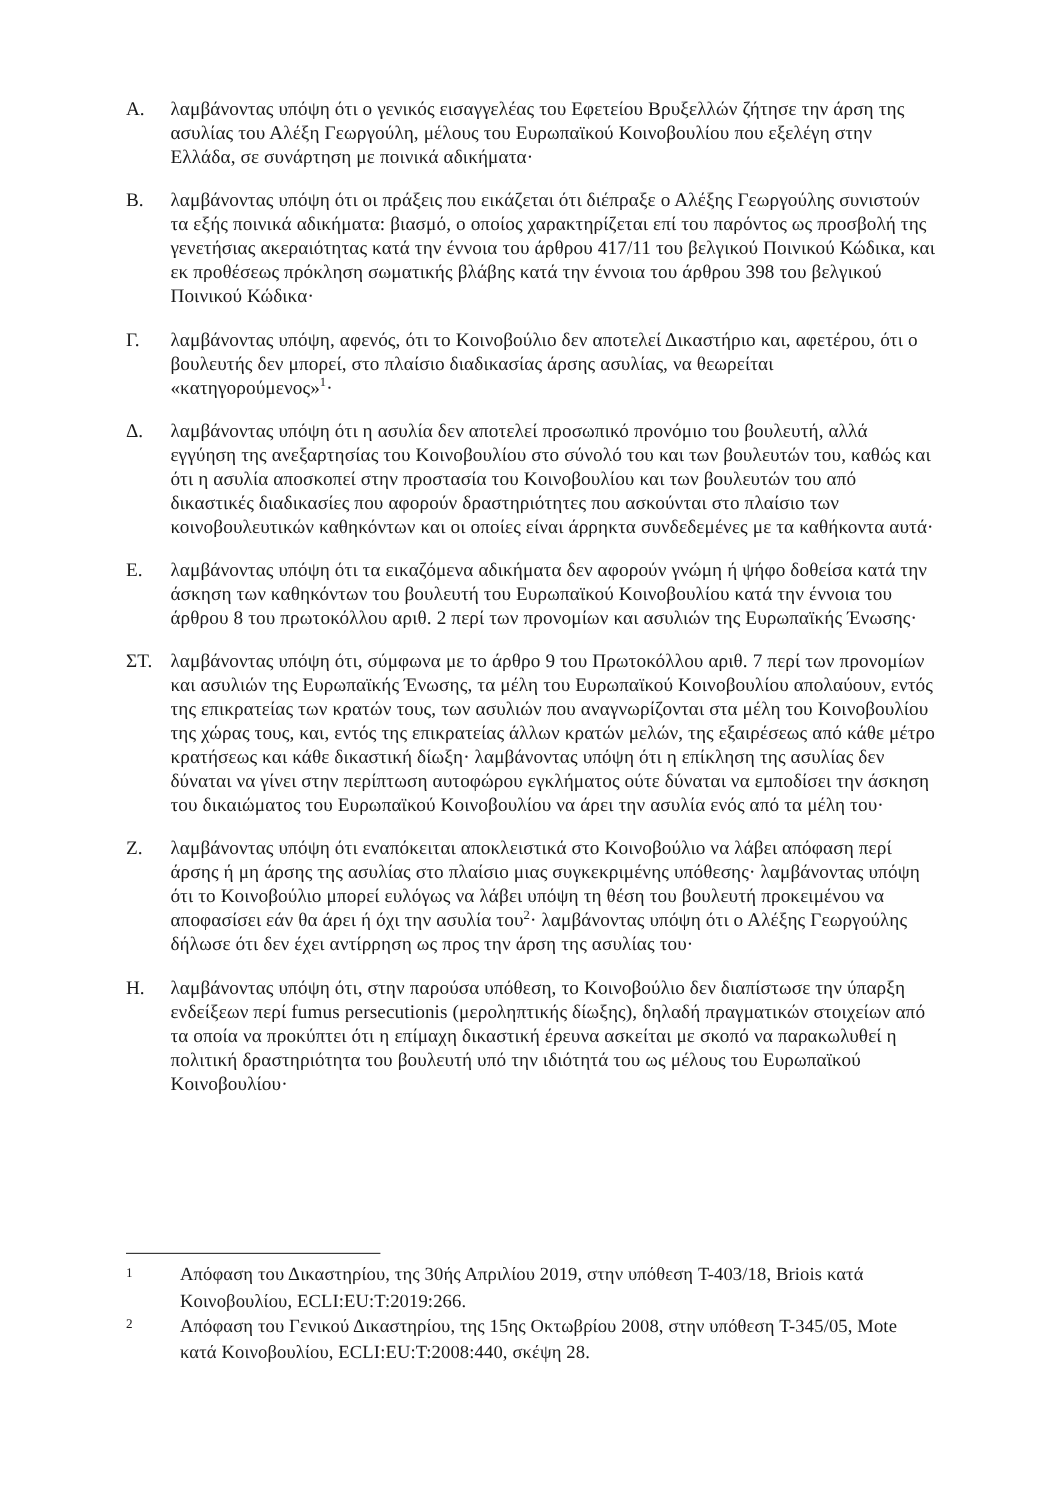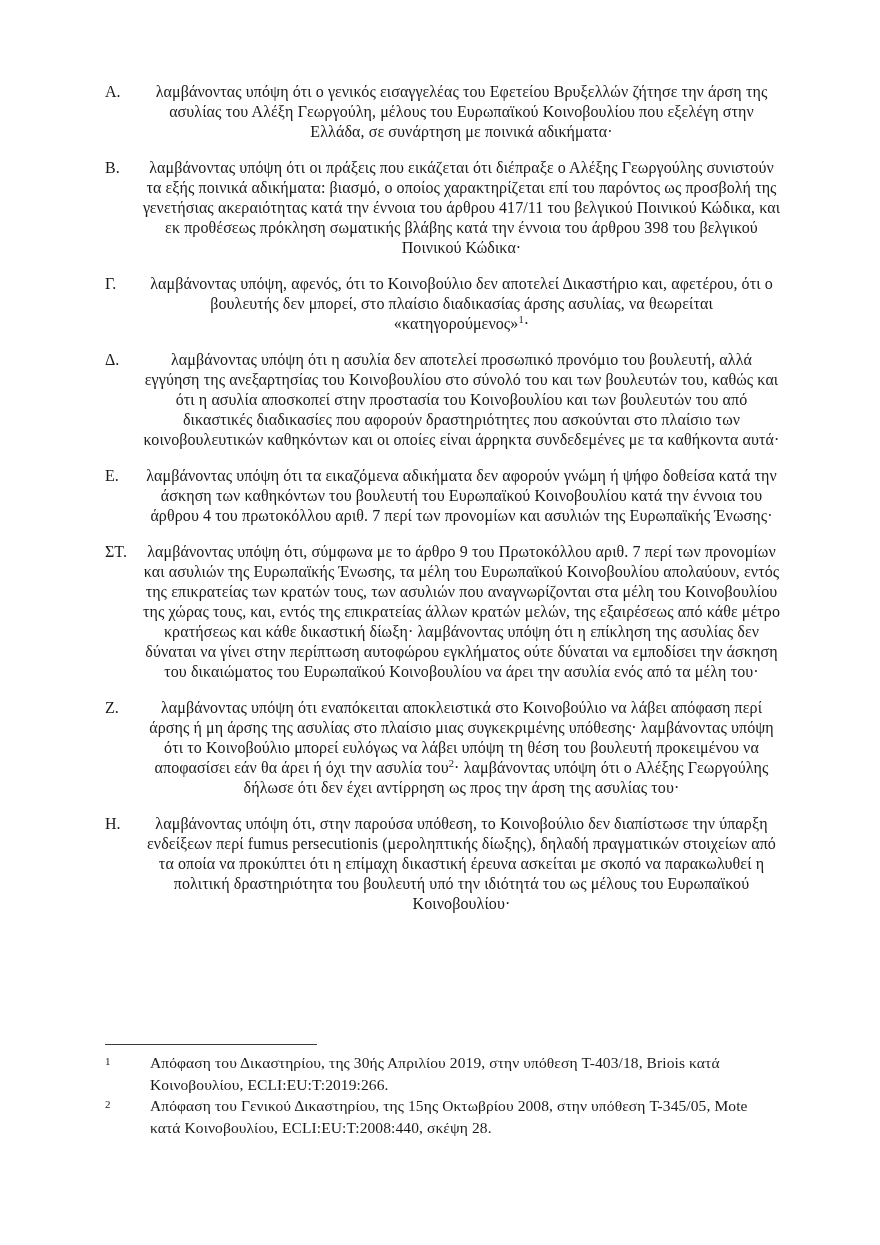"λαμβάνοντας υπόψη ότι ο γενικός" .rtext { text-align: center -> left }
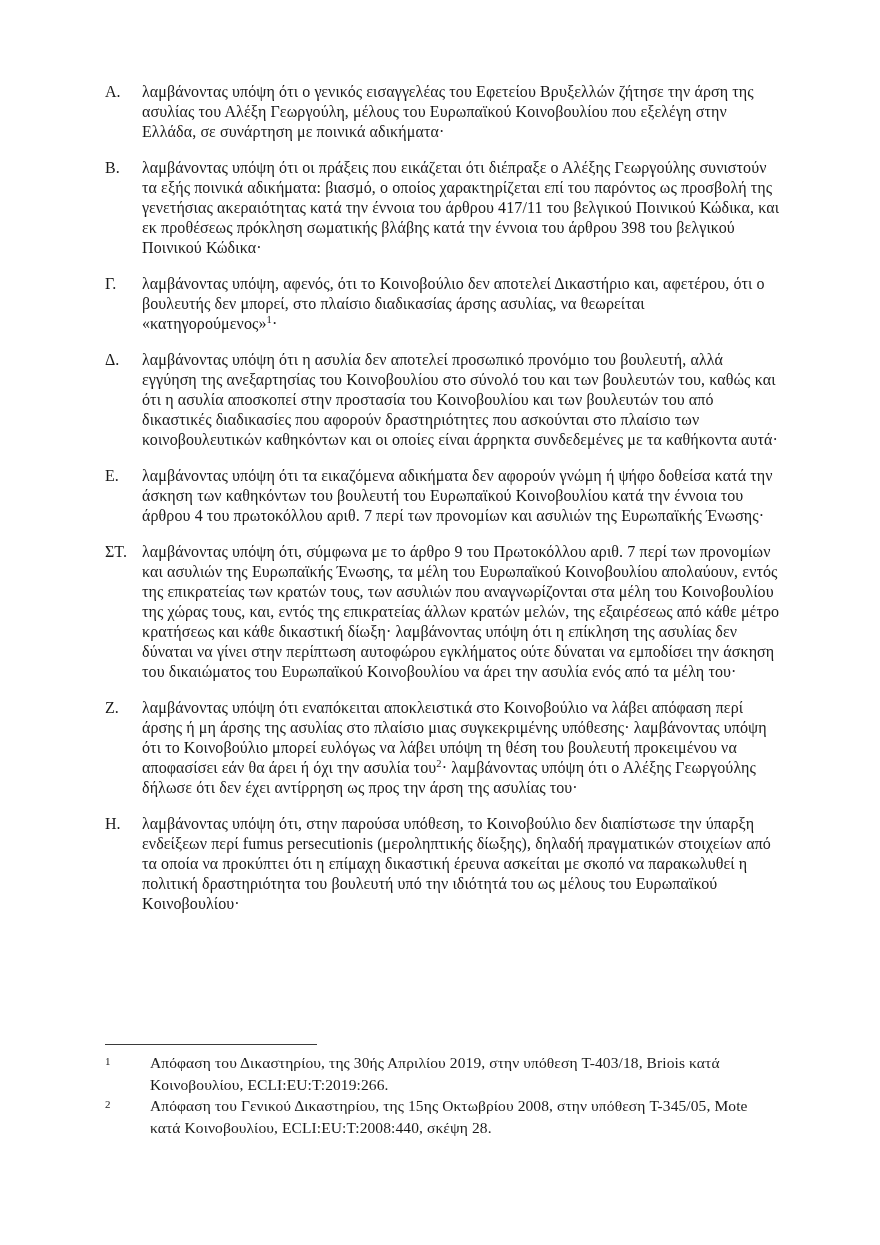"λαμβάνοντας υπόψη ότι τα εικαζόμενα" p.rtext { text: 4 του πρωτοκόλλου αριθ. 7 -> 8 του πρωτοκόλλου αριθ. 2 }
